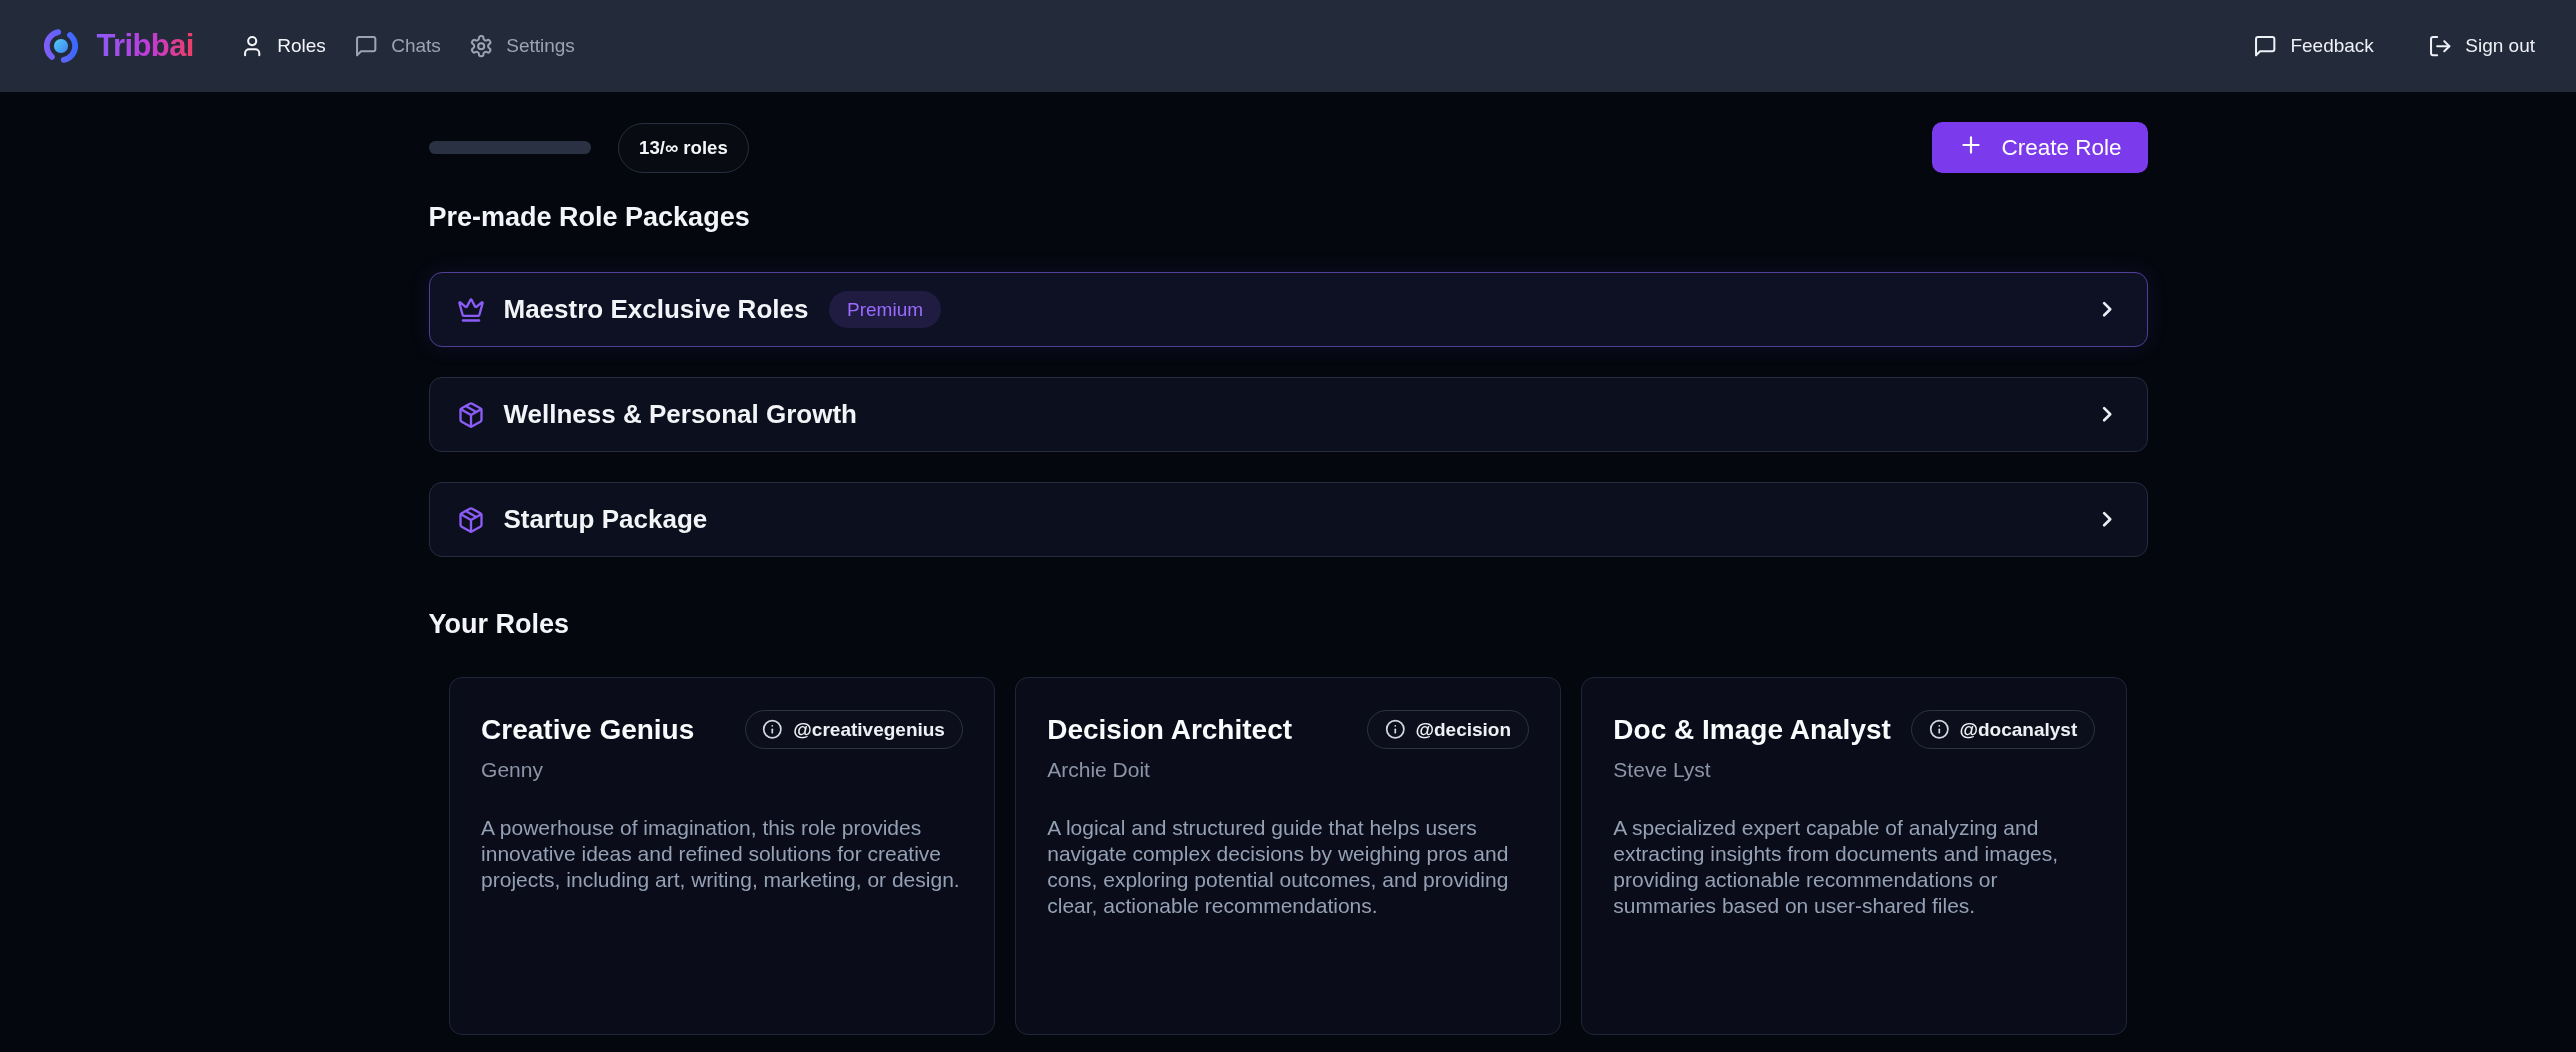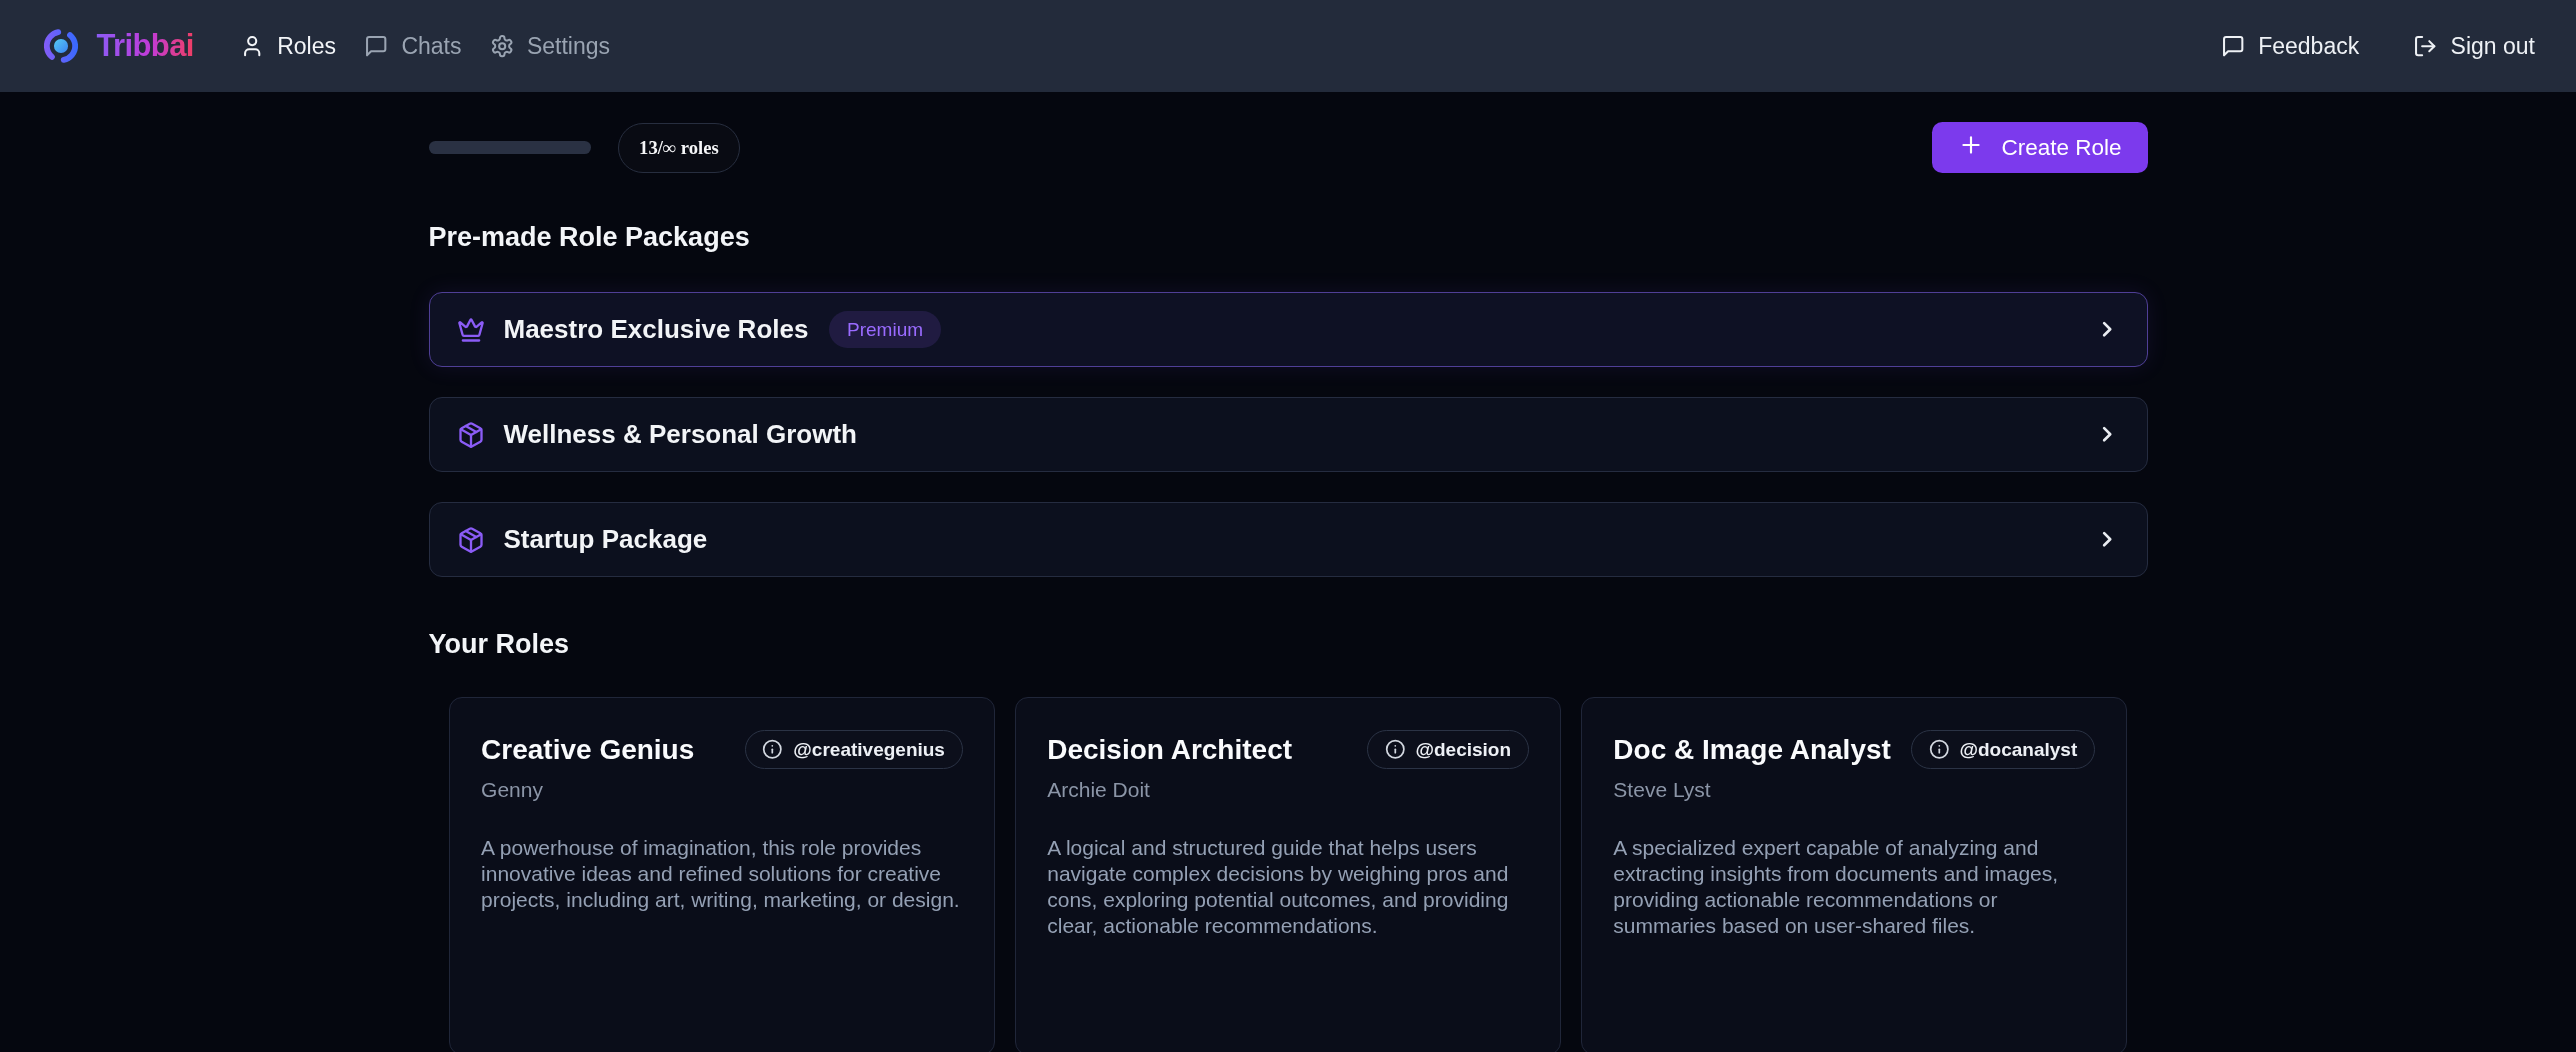"Roles" .nav-link { font-size: 23px -> 19px }
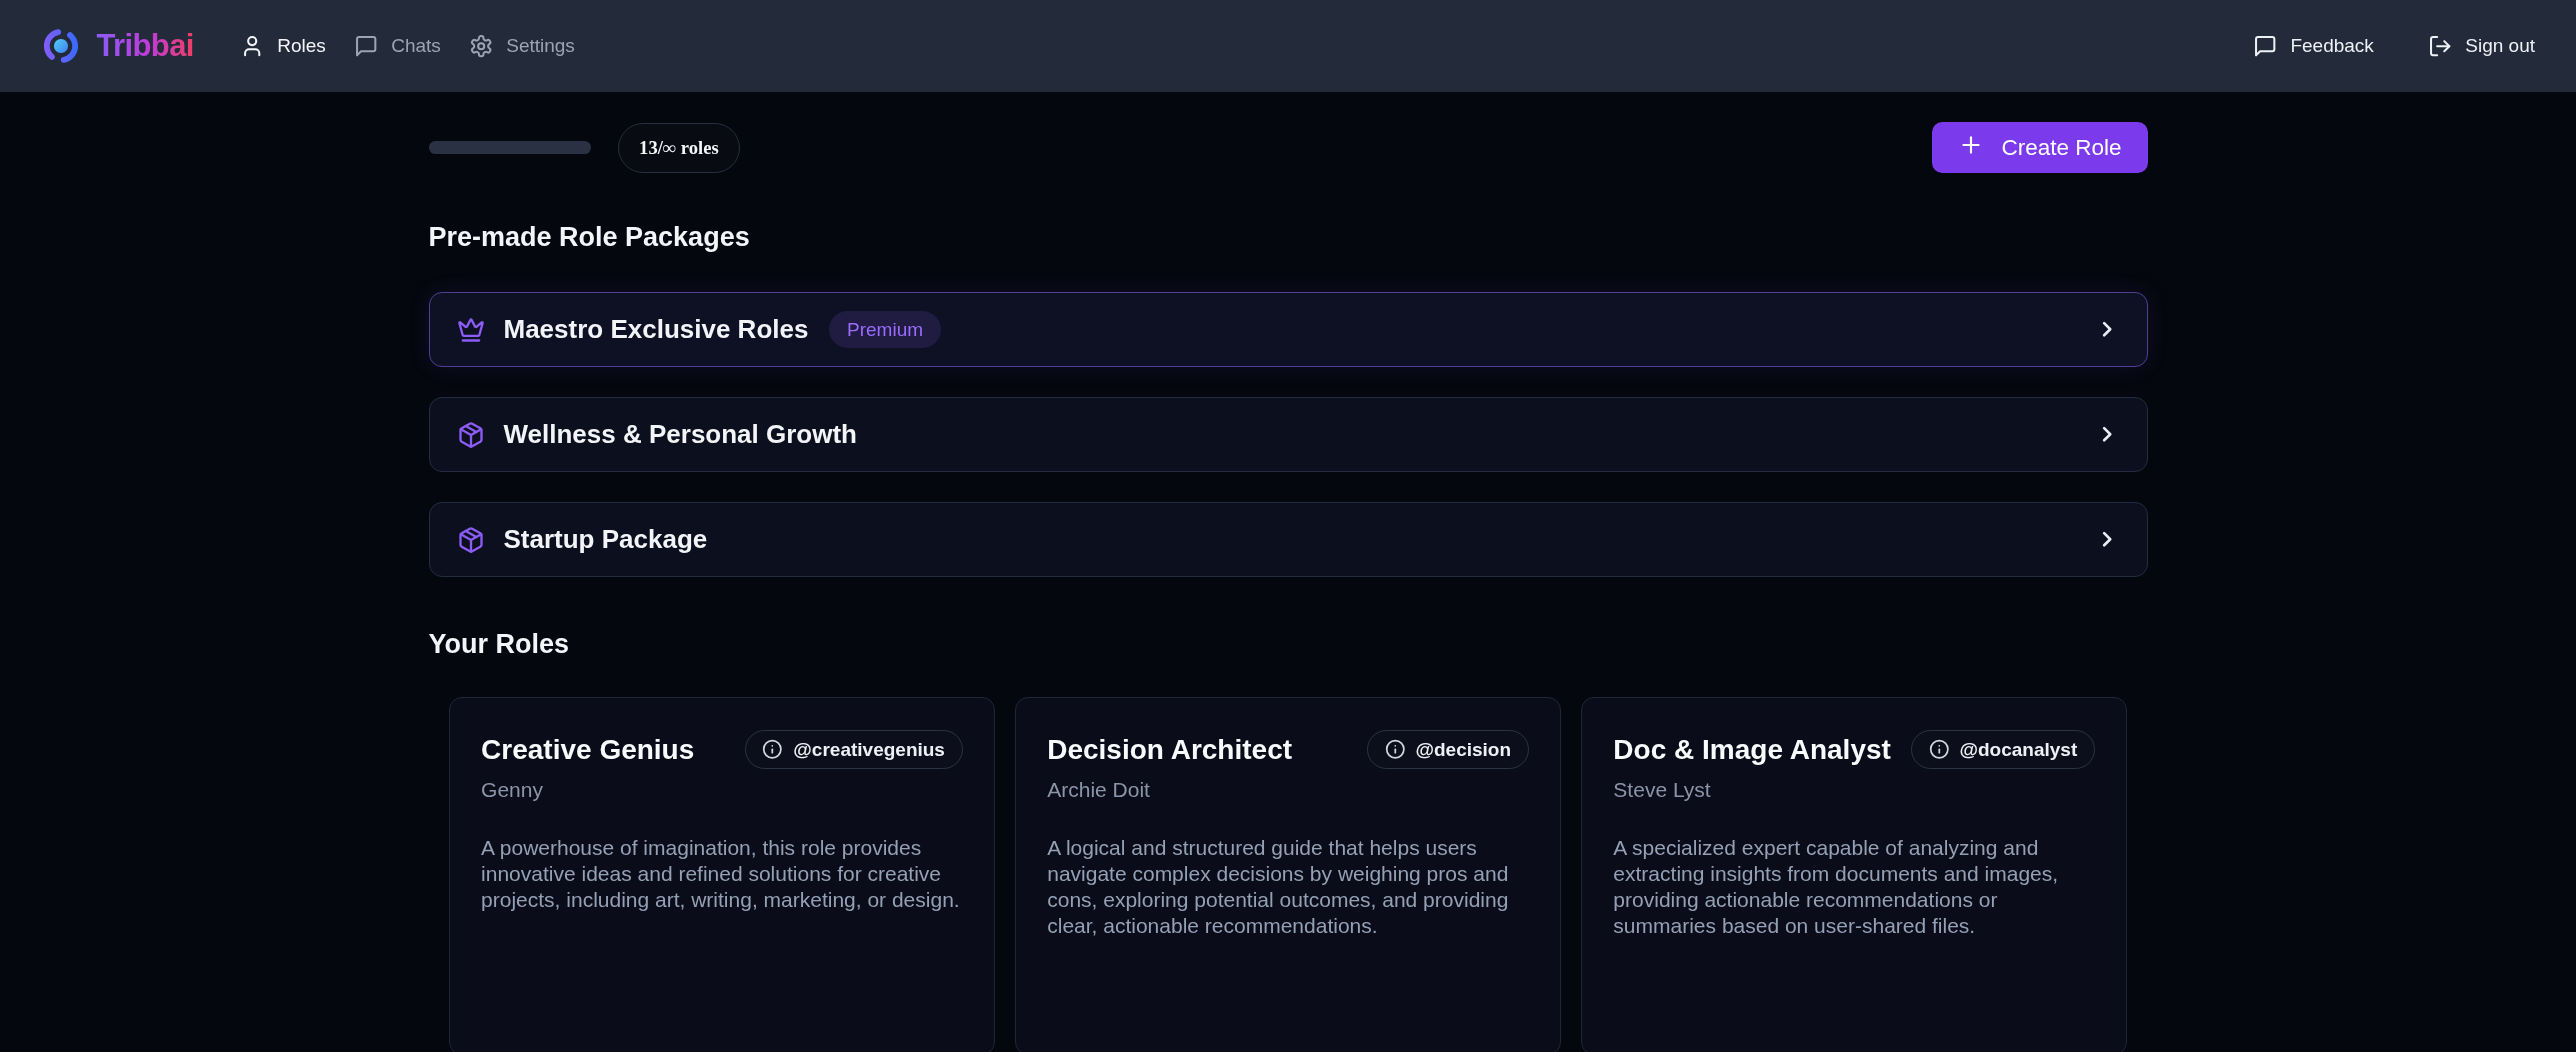"13/∞ roles" .roles-badge { font-family: Liberation Serif, serif -> none }
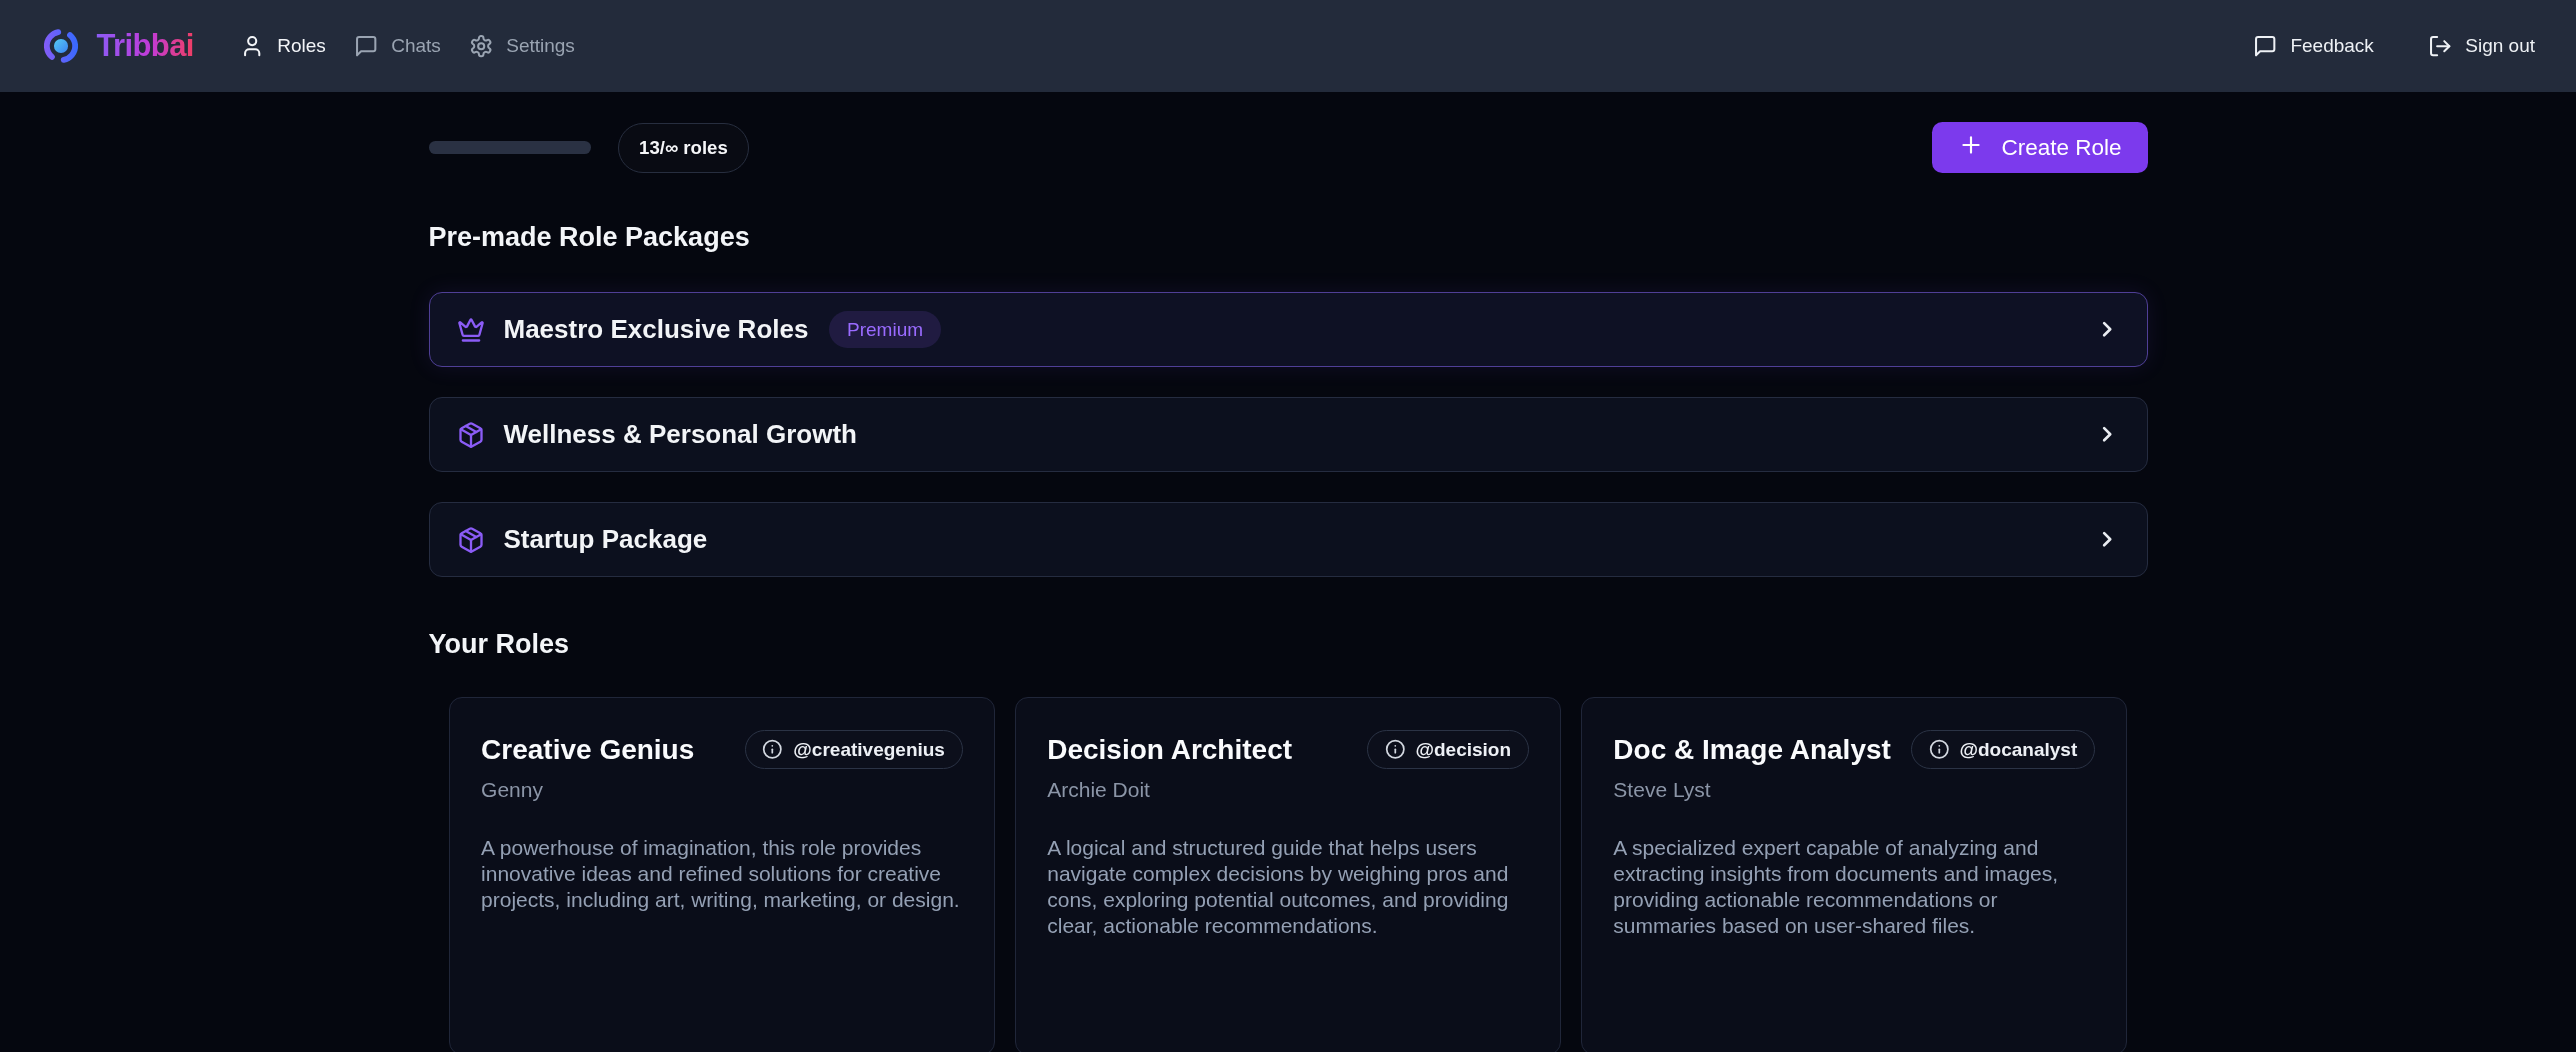"Pre-made Role Packages" .section-title { margin-top: 48px -> 28px }
